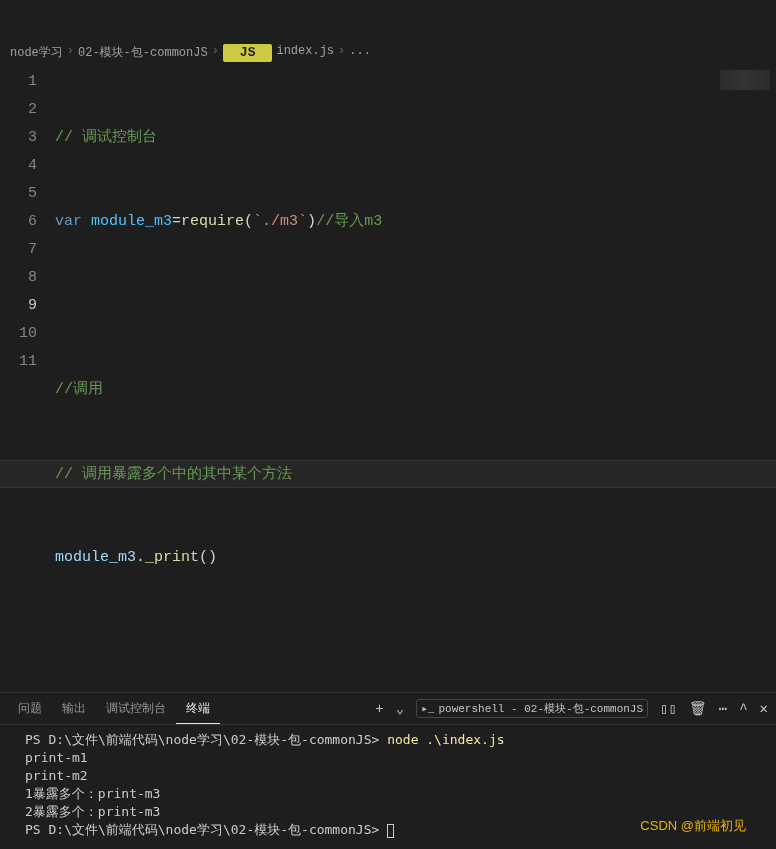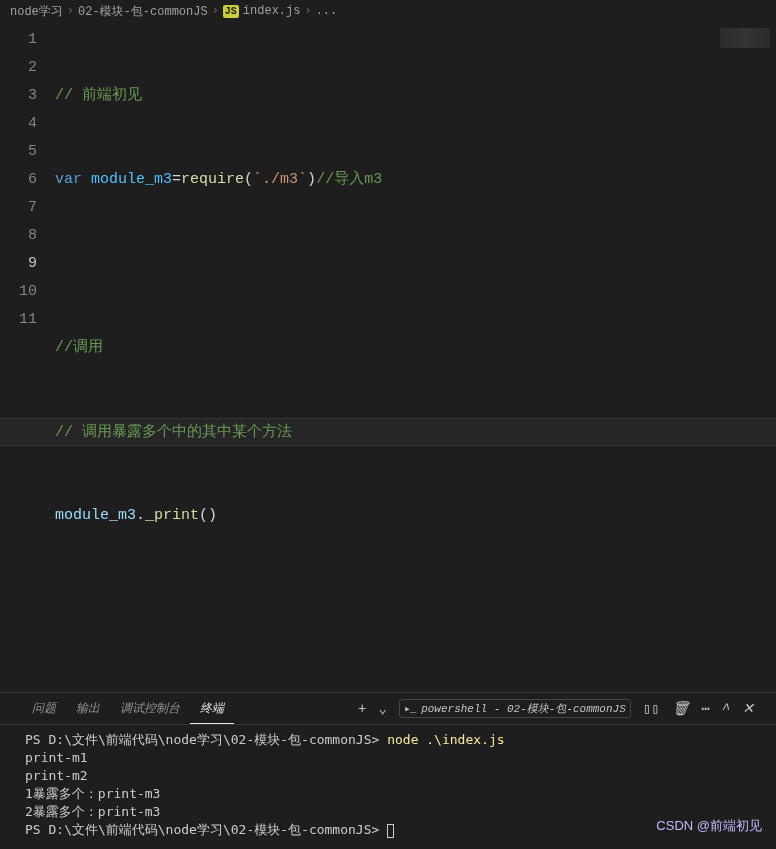"node学习" .breadcrumb { align-items: center -> none; margin-top: none -> 42px }
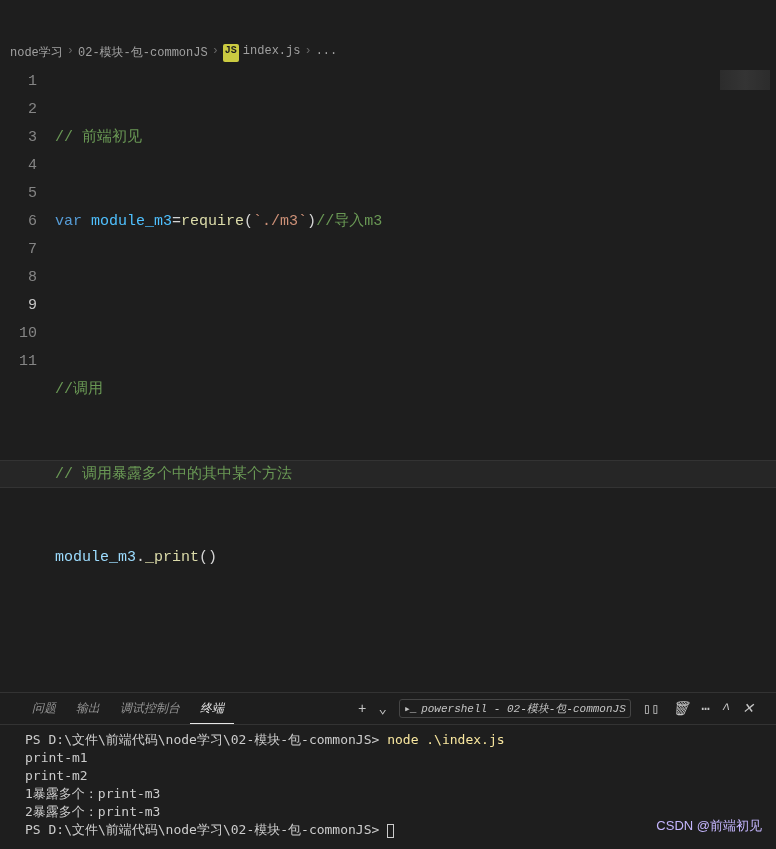"JS" .js-icon { font-size: 10px -> 13px; padding: 1px 2px -> 1px 17px }
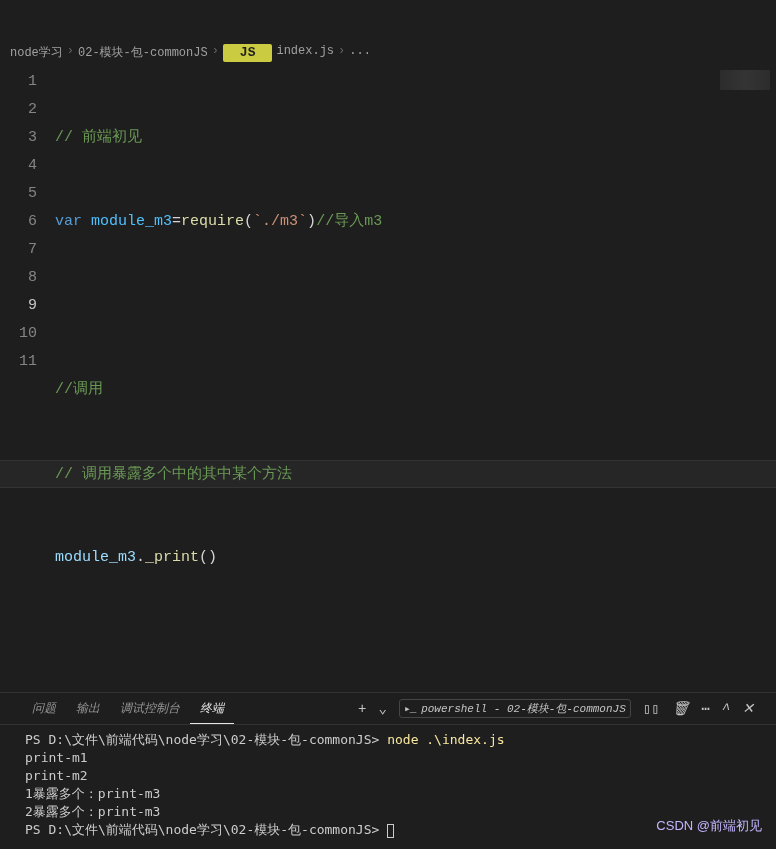"// 前端初见" span.c-comment { text: 前端初见 -> 调试控制台 }
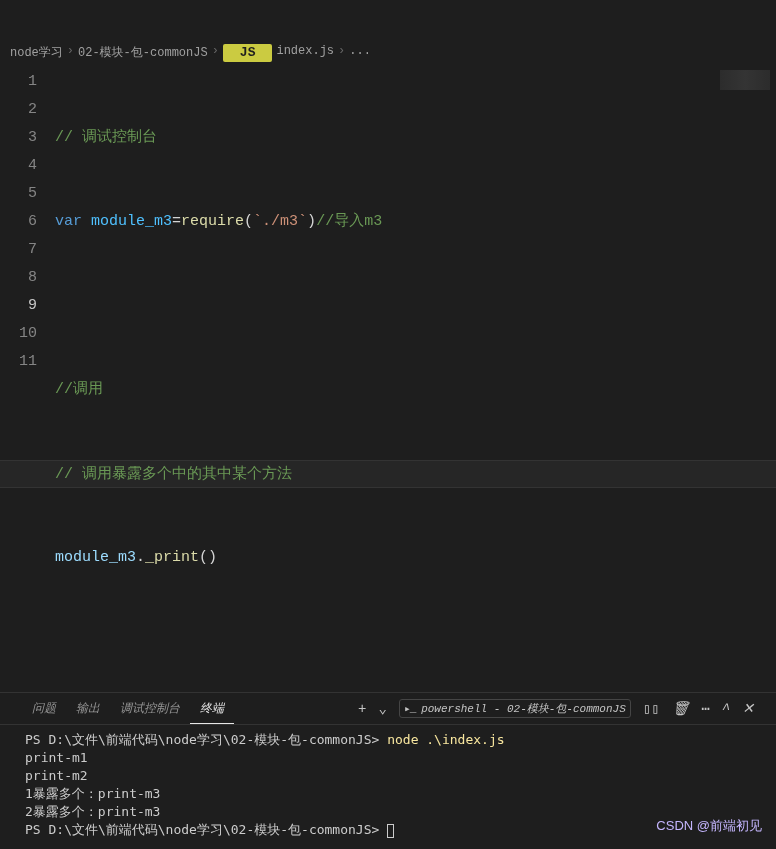"问题" .panel-tabs { font-style: italic -> none; padding: 0 22px -> 0 8px }
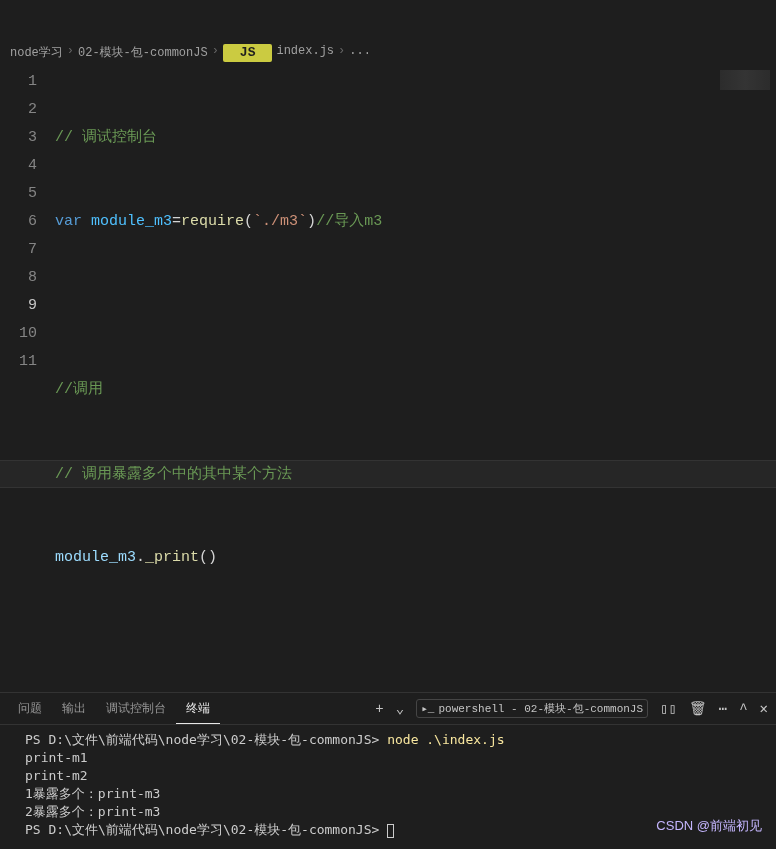"CSDN @前端初见" .watermark { color: #c4b5fd -> #eab308; right: 14px -> 30px }
